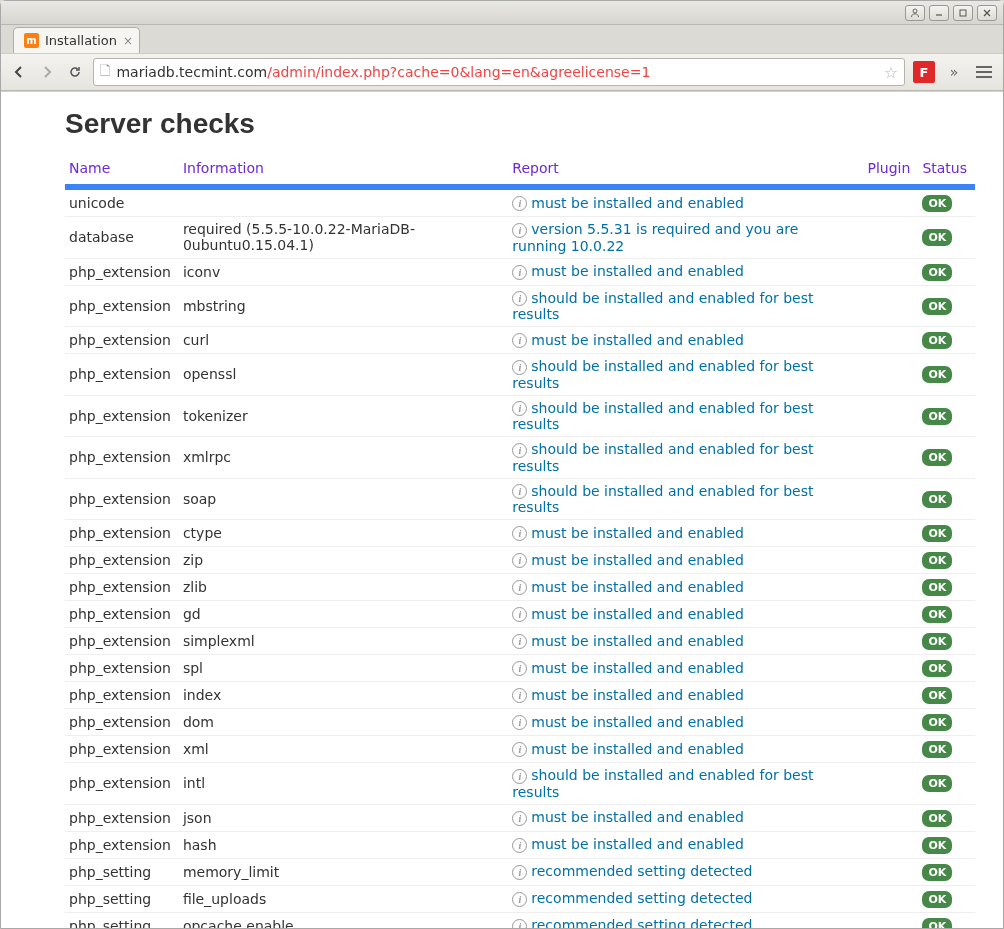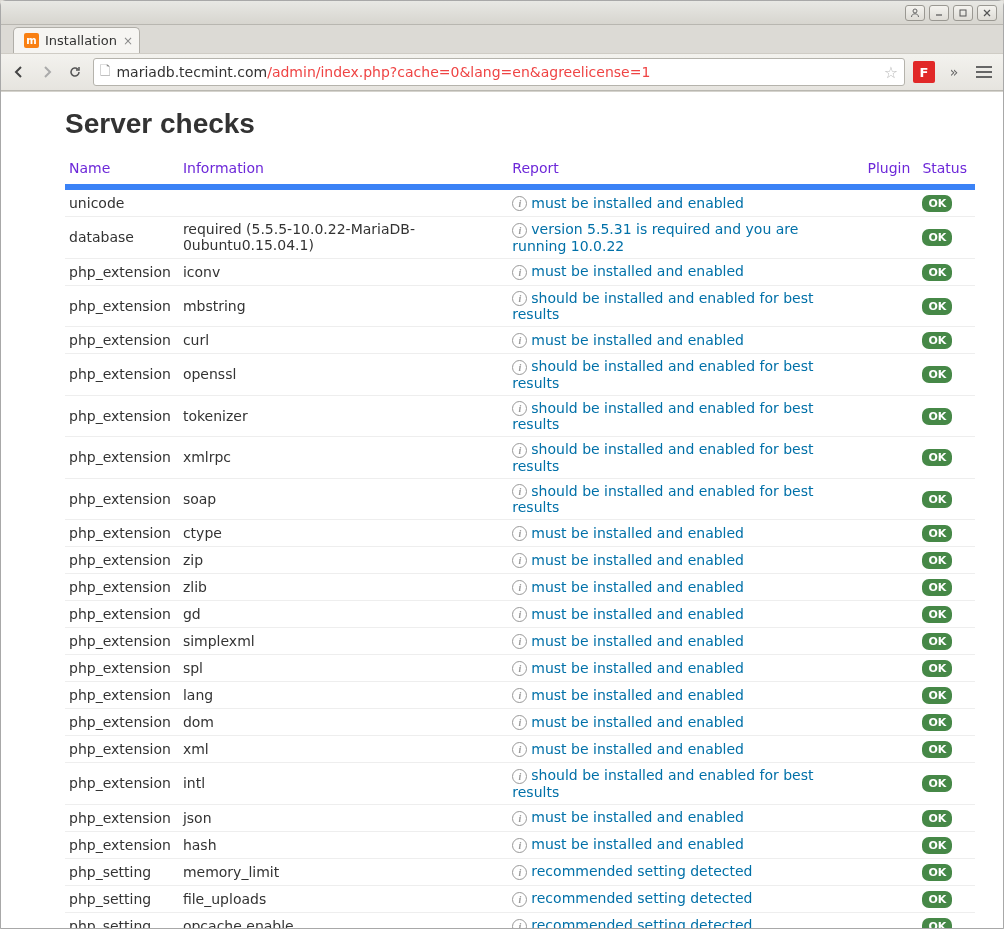"lang" td { text: lang -> index }
